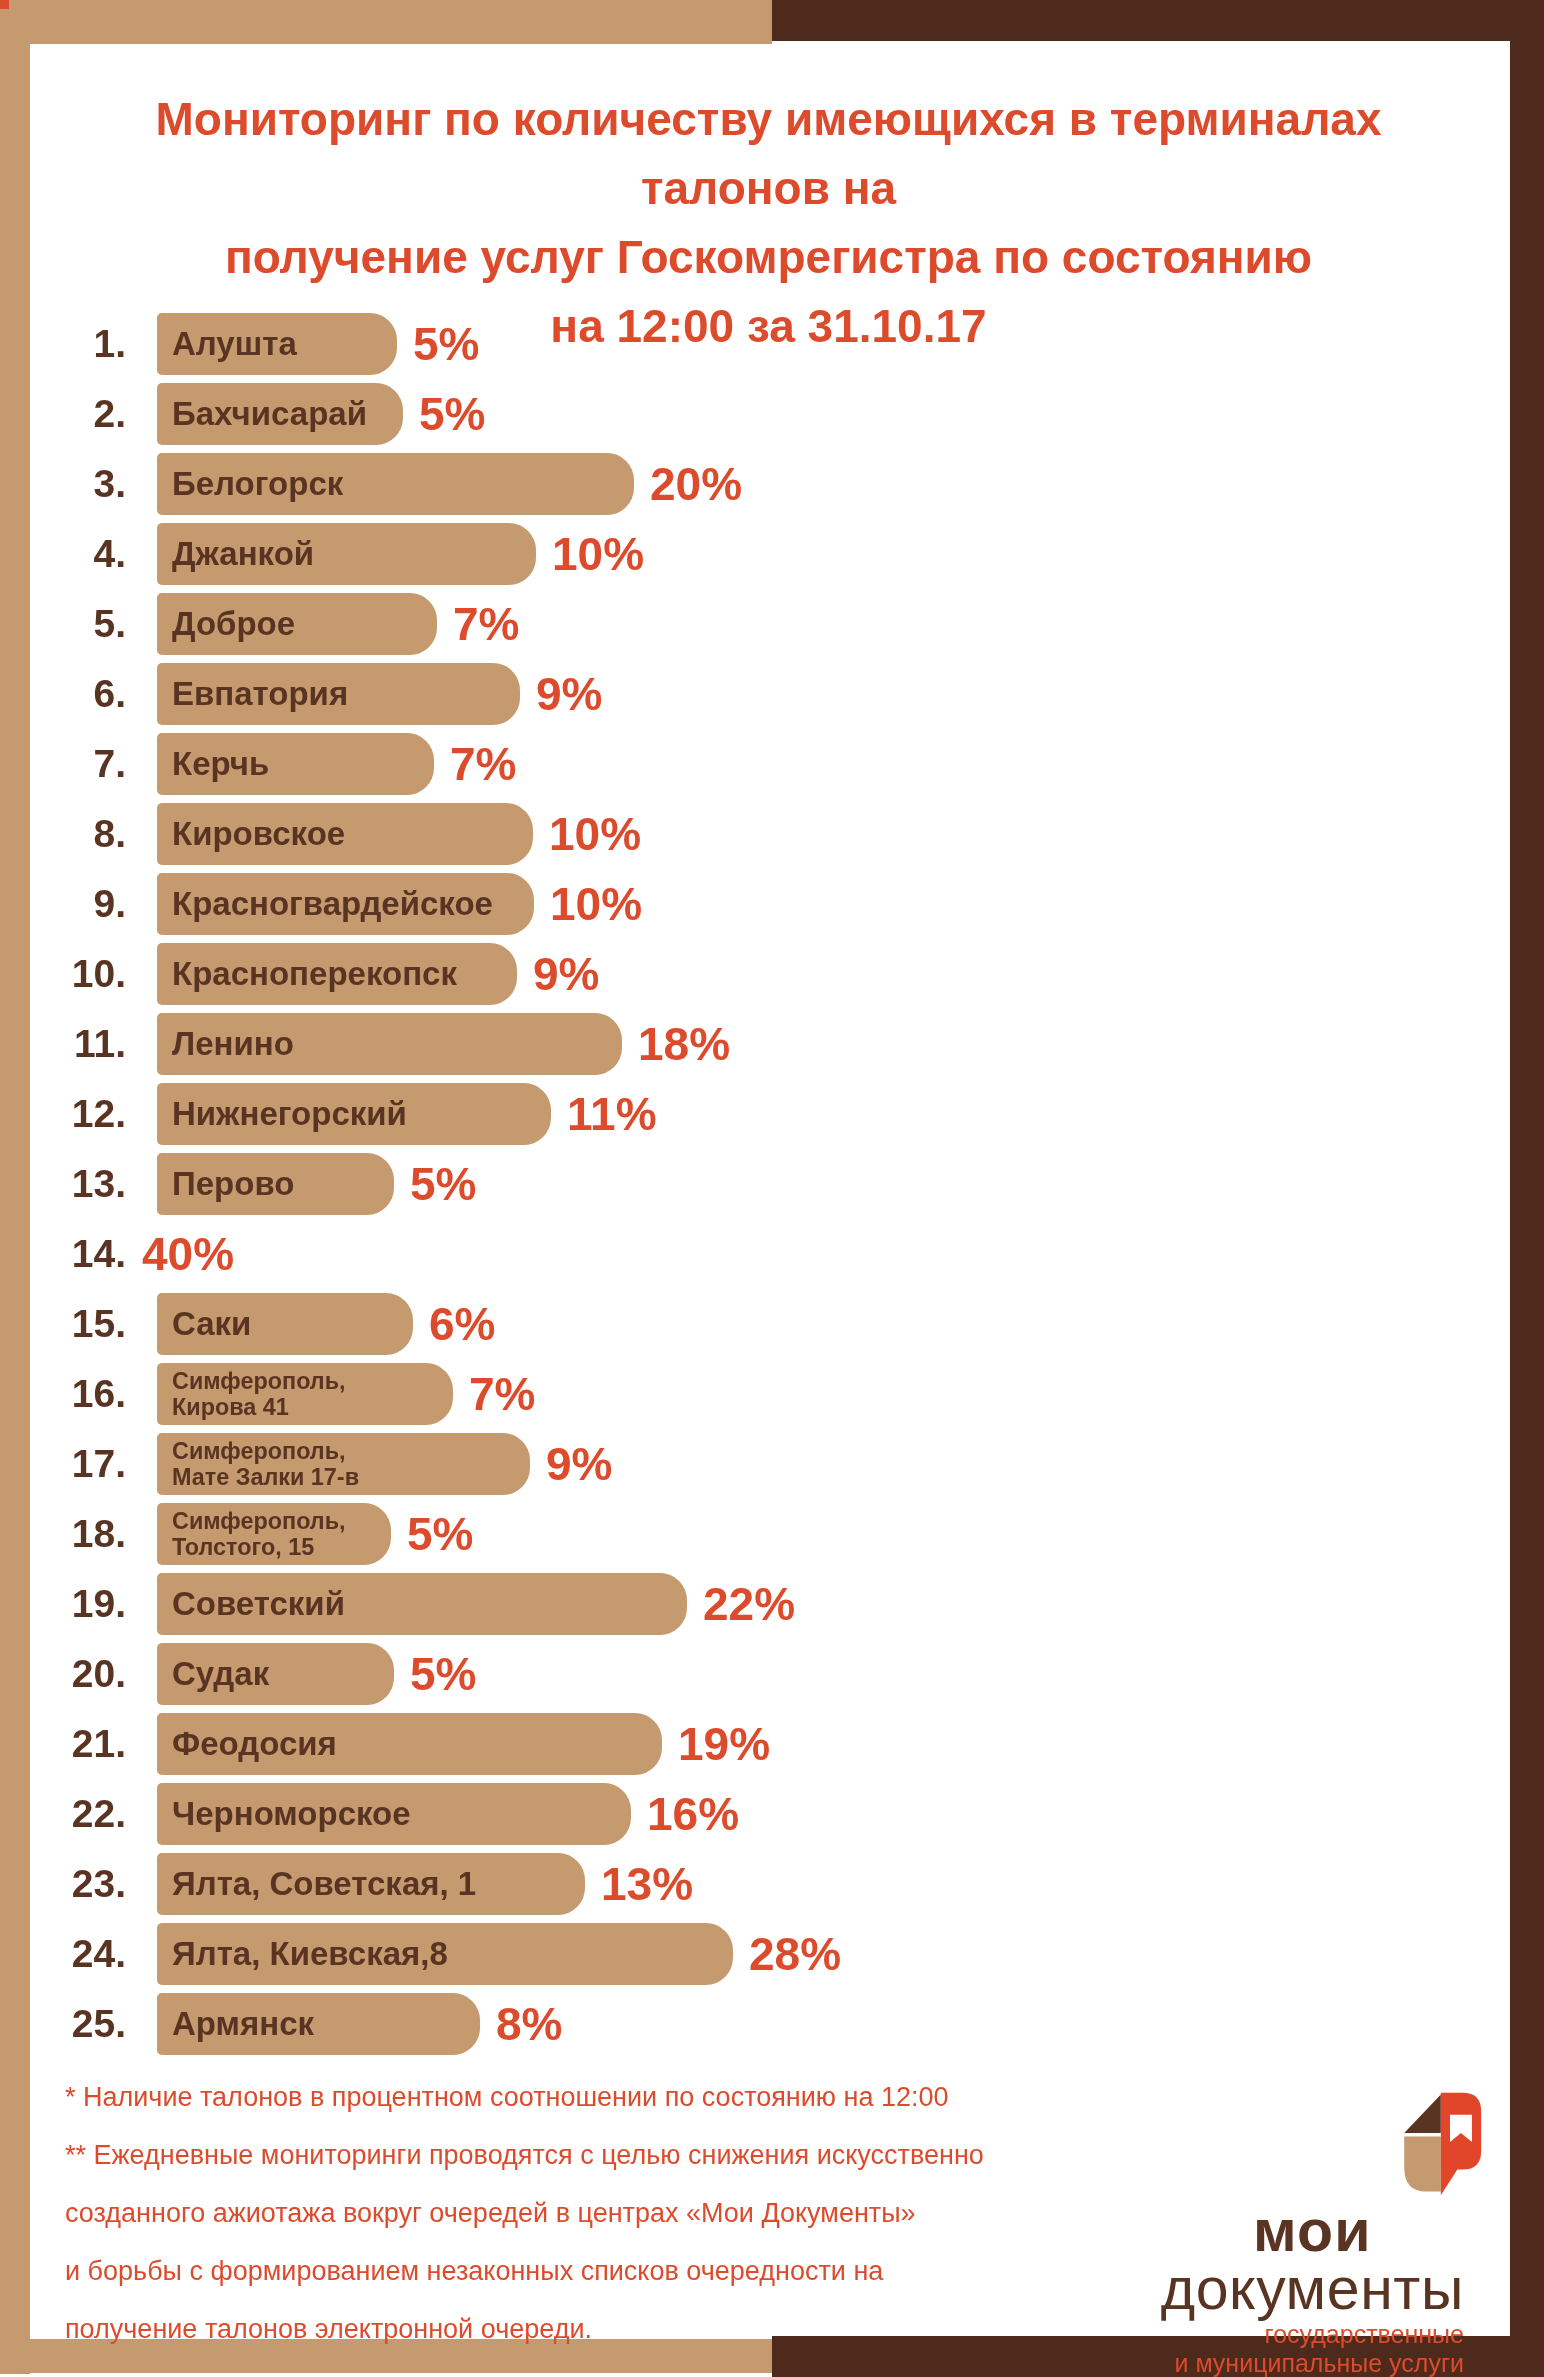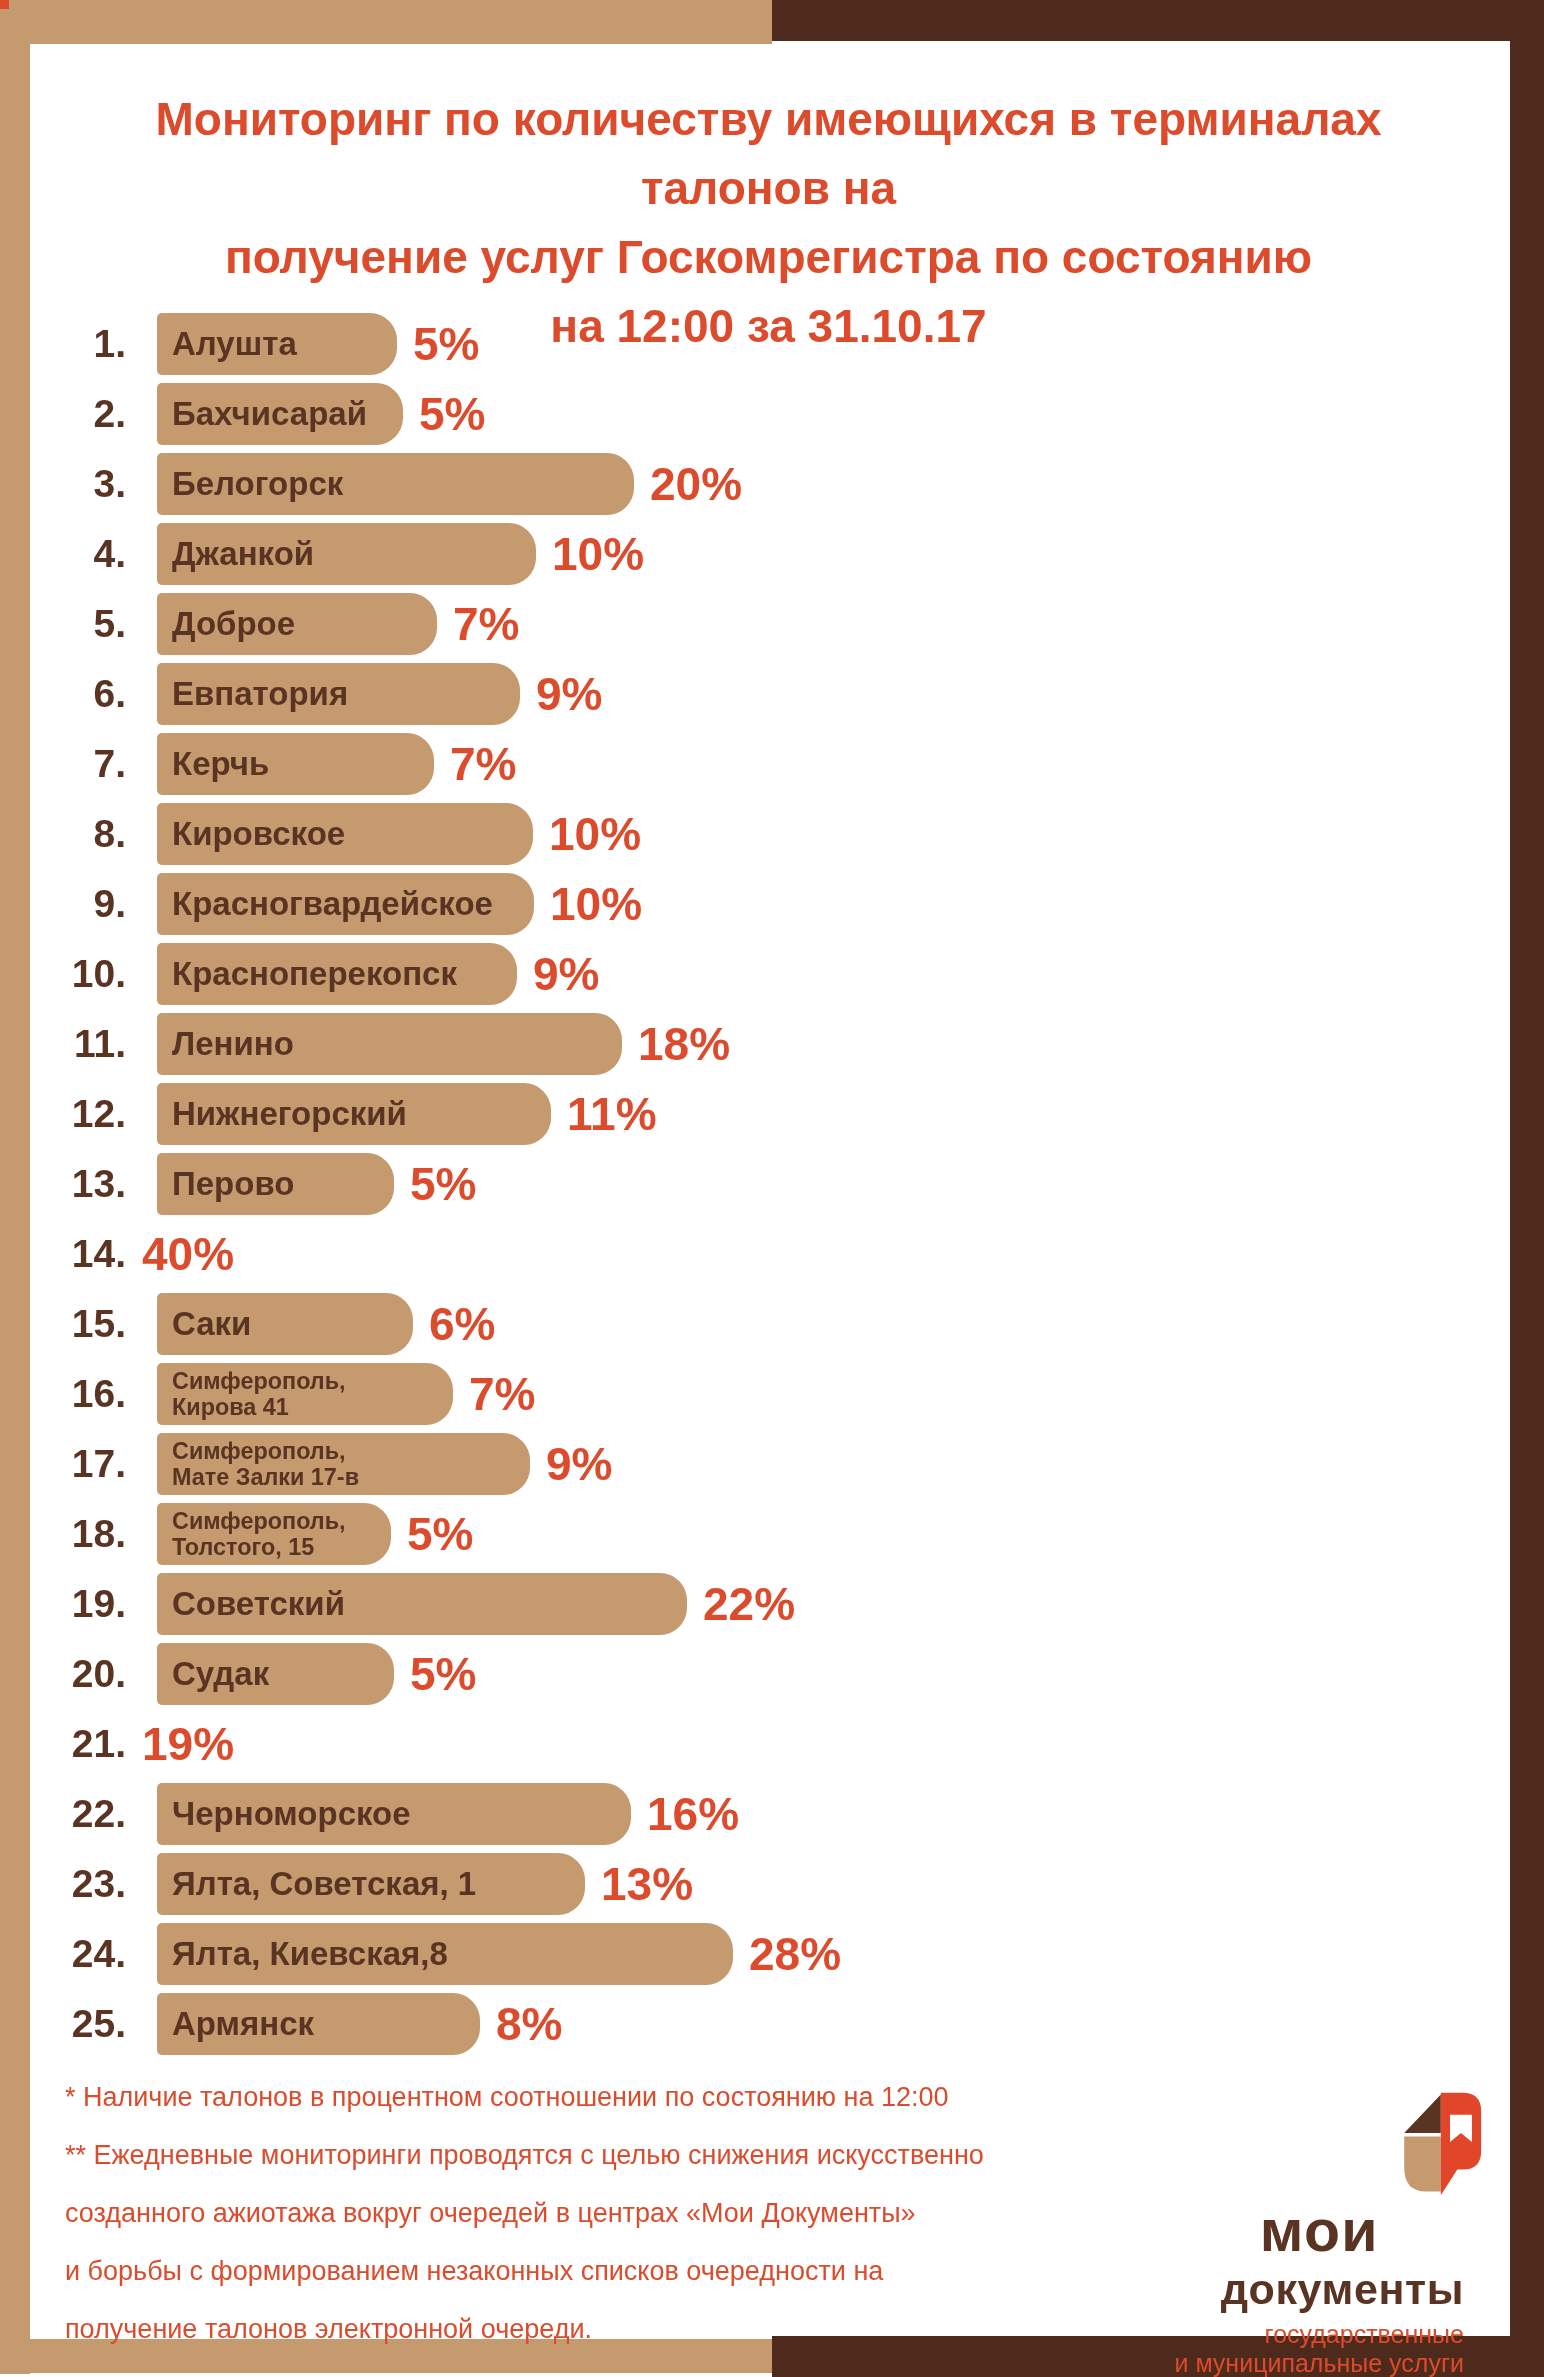"Феодосия" div.bar { html: none -> <div> <div>Феодосия</div> </div> }
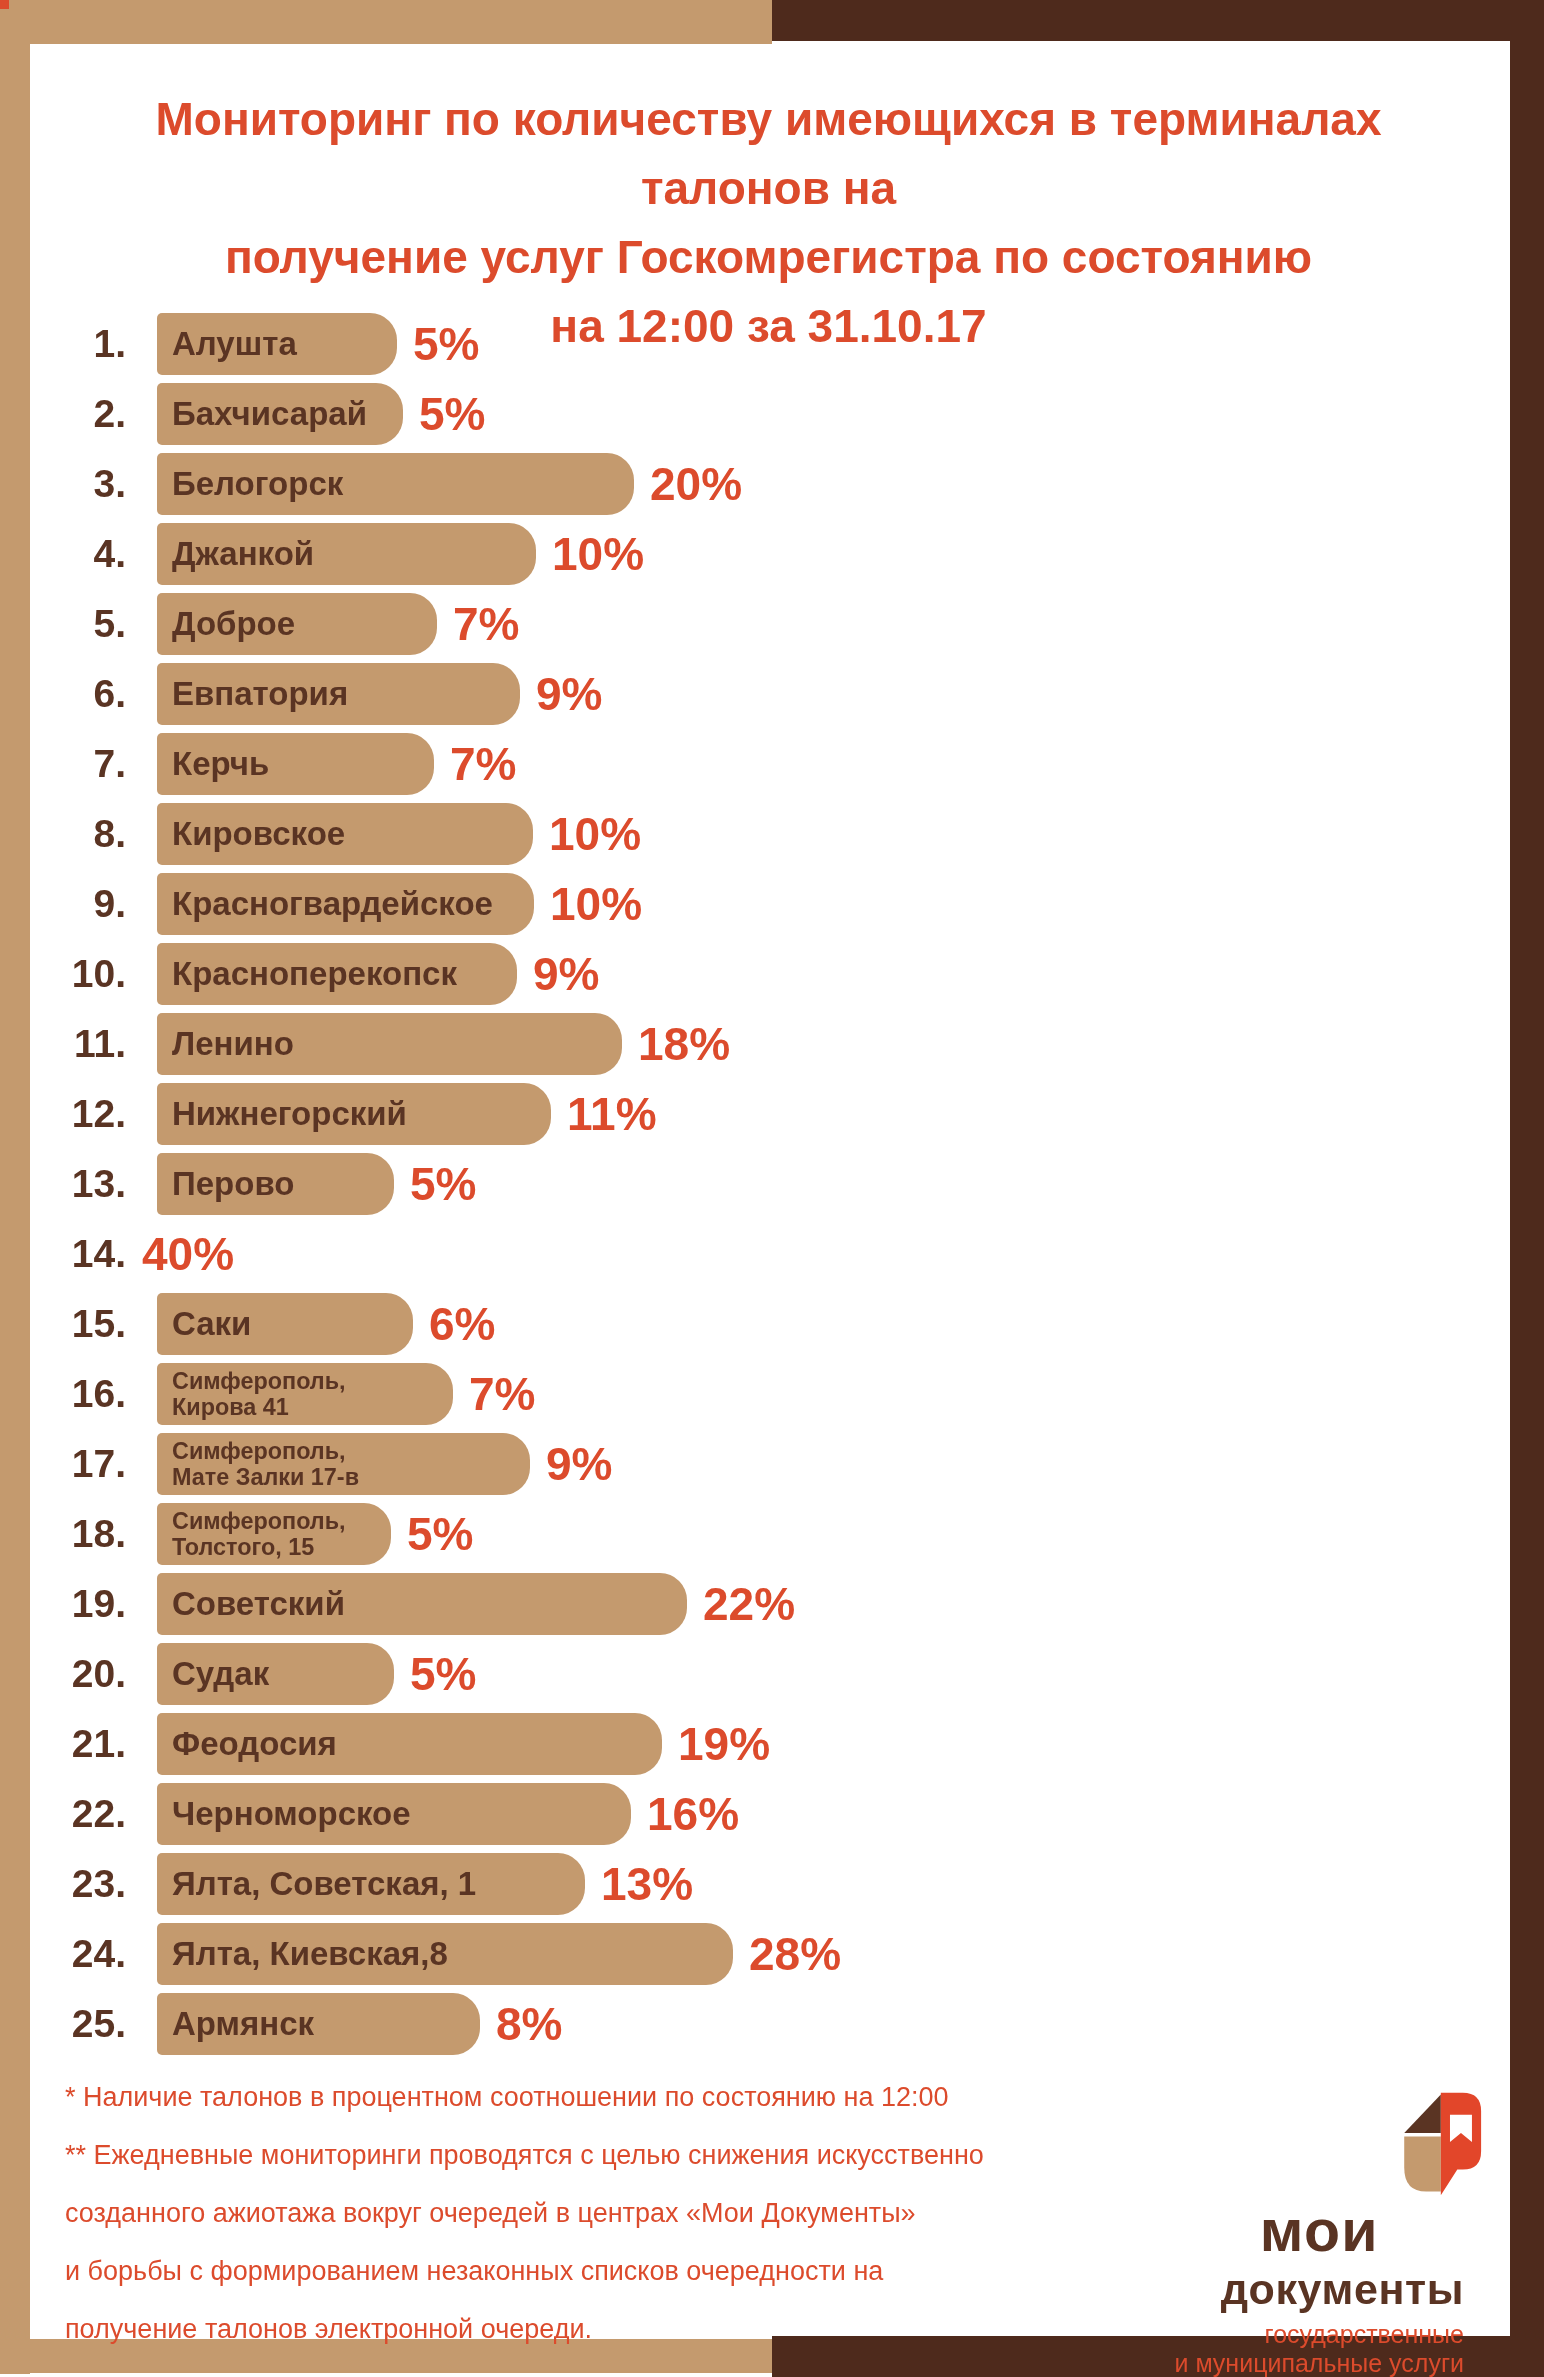"документы" .logo-text .brand-bottom { font-size: 43px -> 59px; font-weight: bold -> normal }
